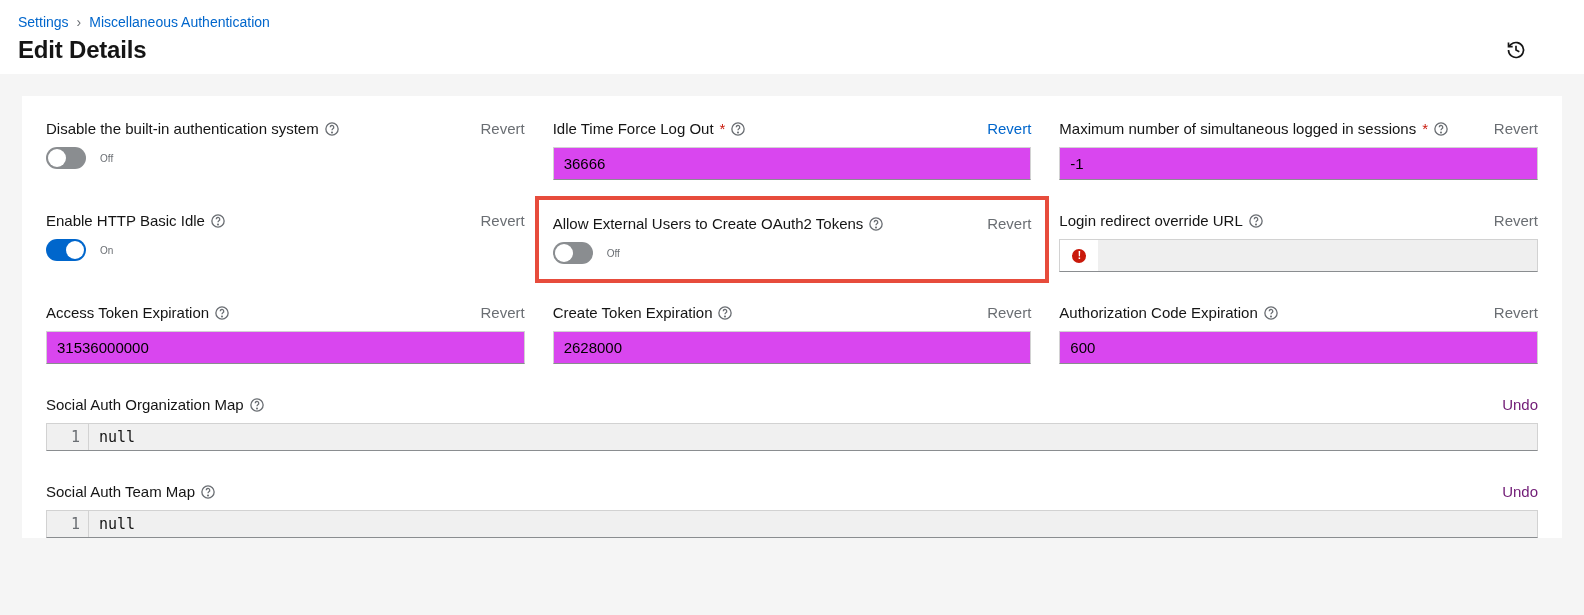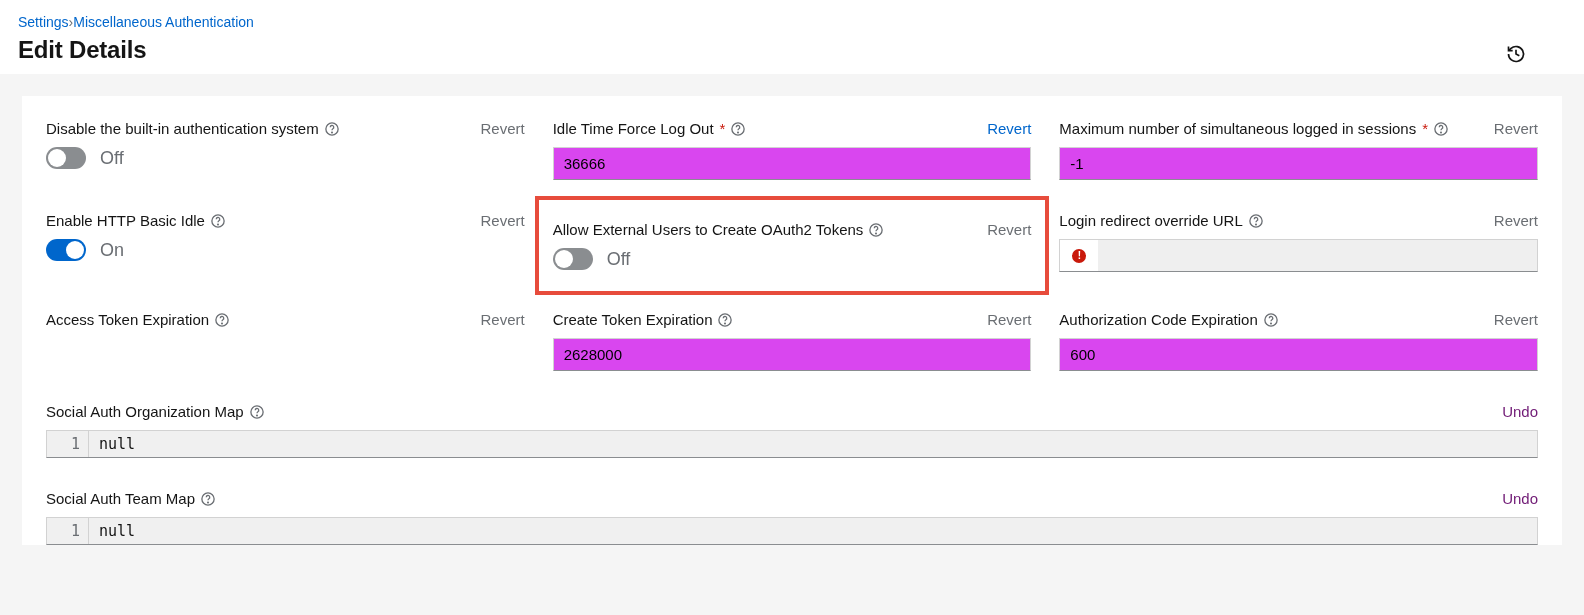"Settings" .breadcrumb { gap: 0 -> 8px }
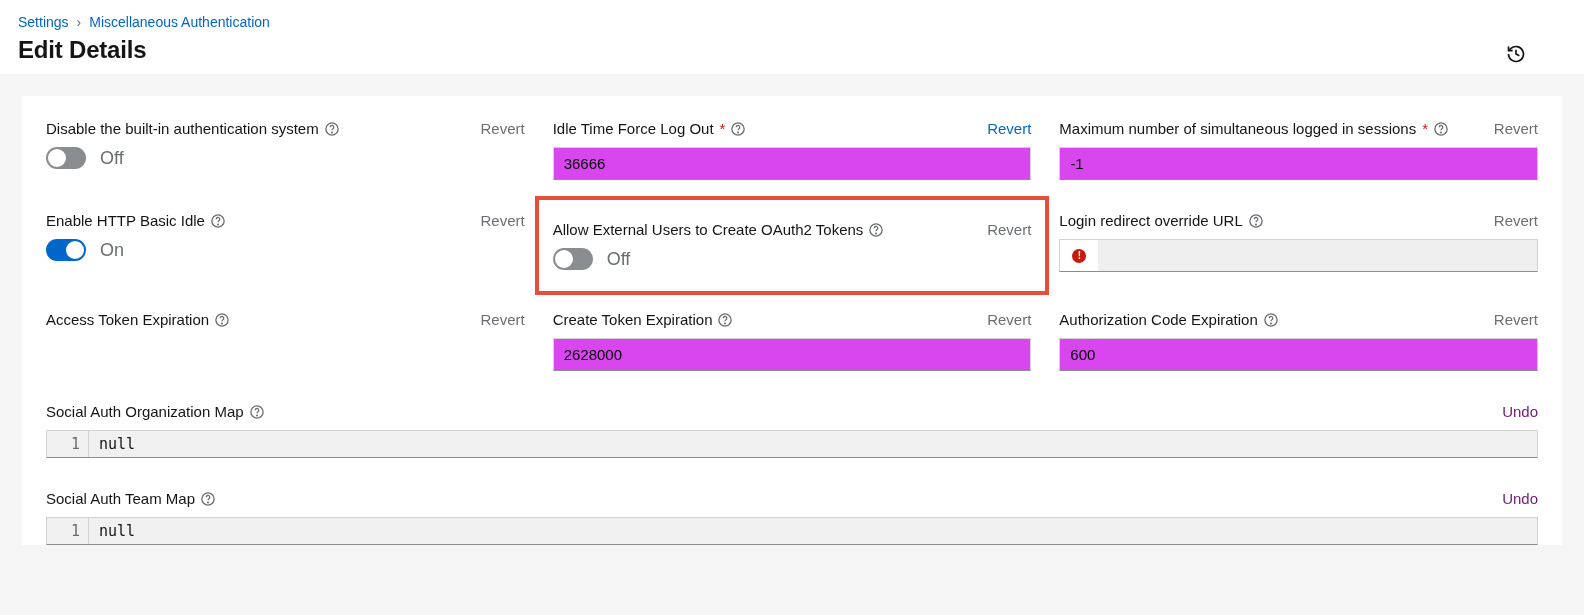"Edit Details" .page-title-row { align-items: flex-end -> center }
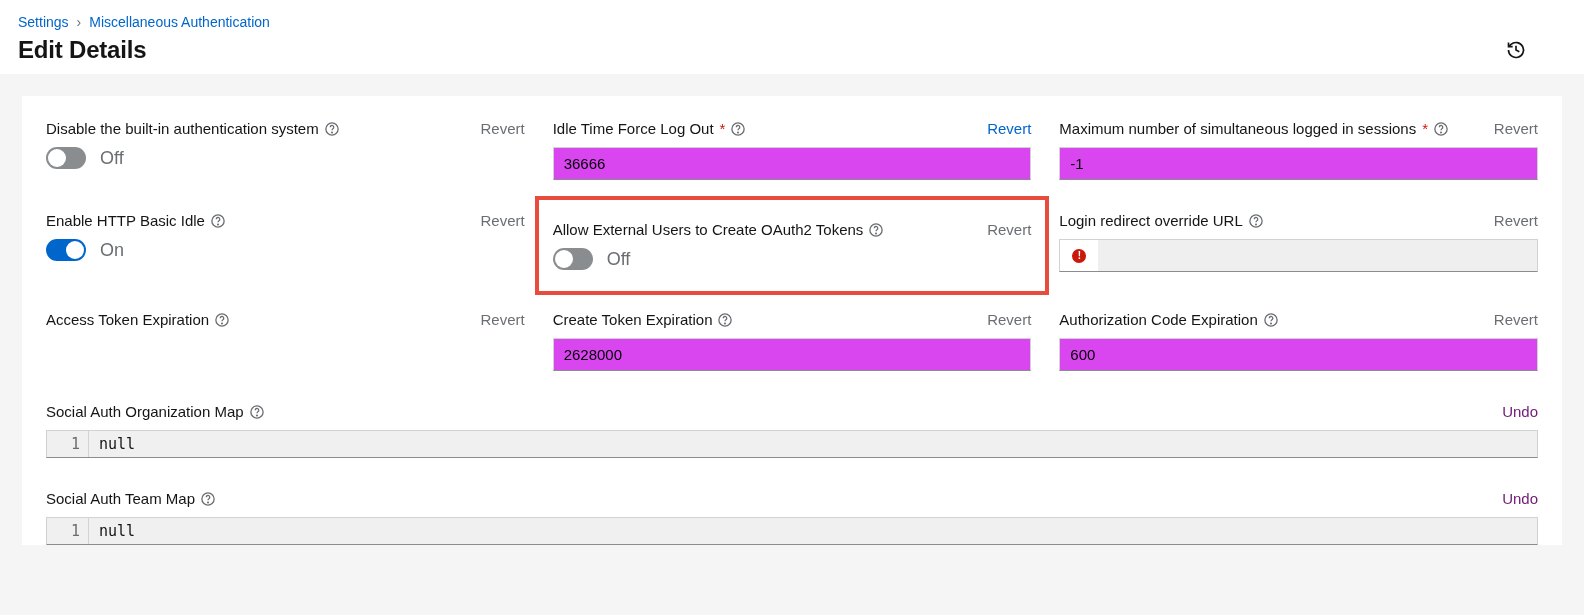"Off" .toggle-label { font-size: 18px -> 10px }
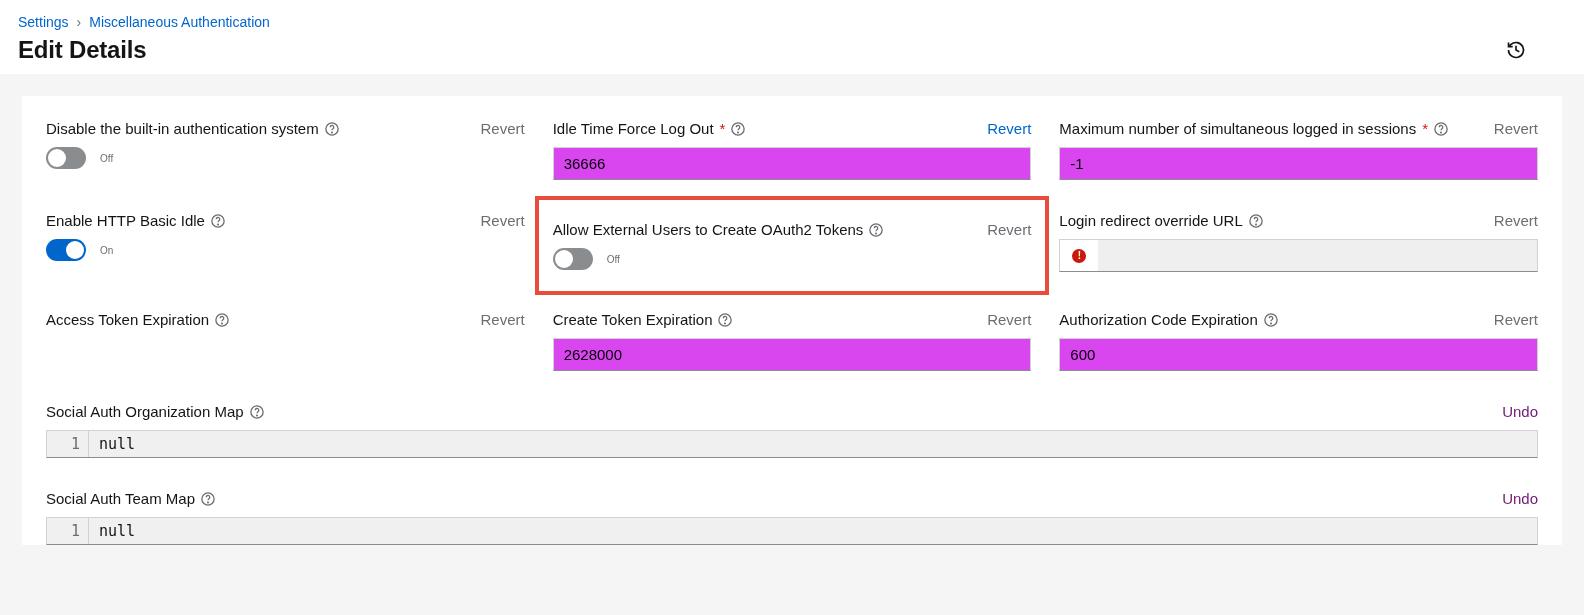"Allow External Users to Create" .highlight-box { padding: 21px 14px -> 15px 14px }
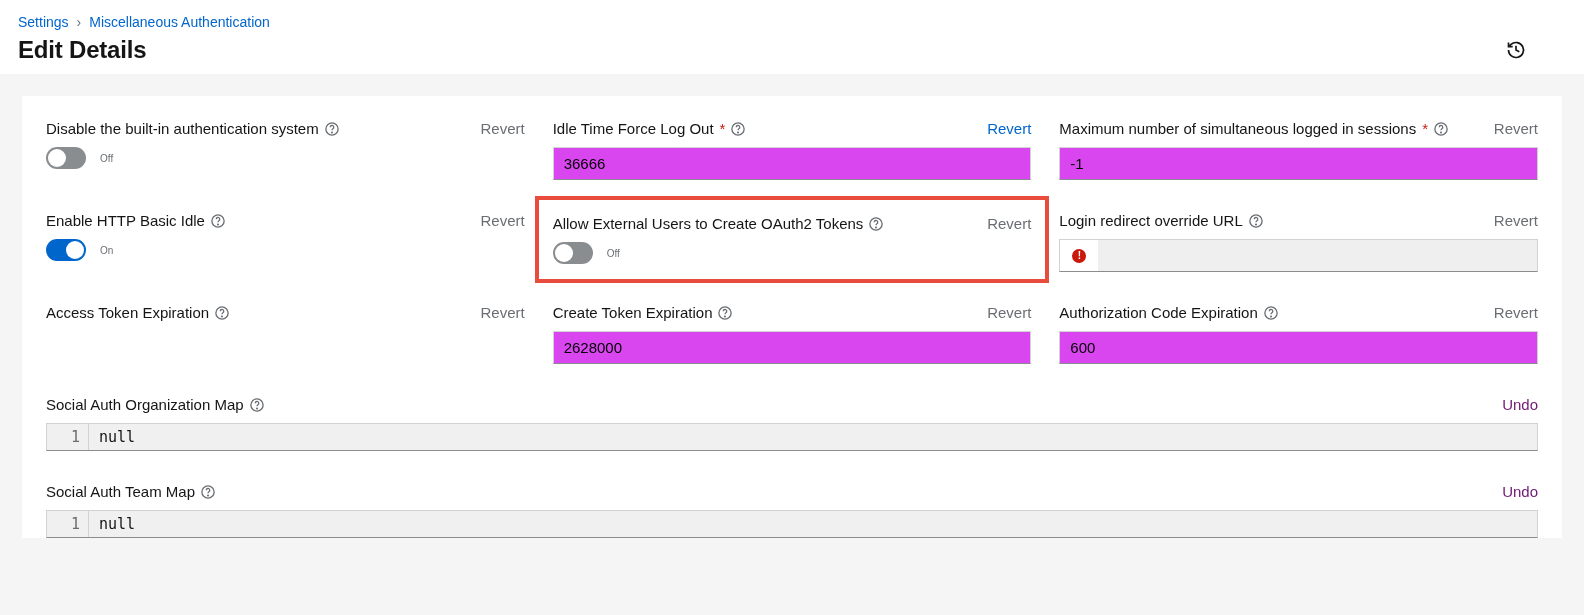"31536000000" input.text-input { html: none -> <input> }
